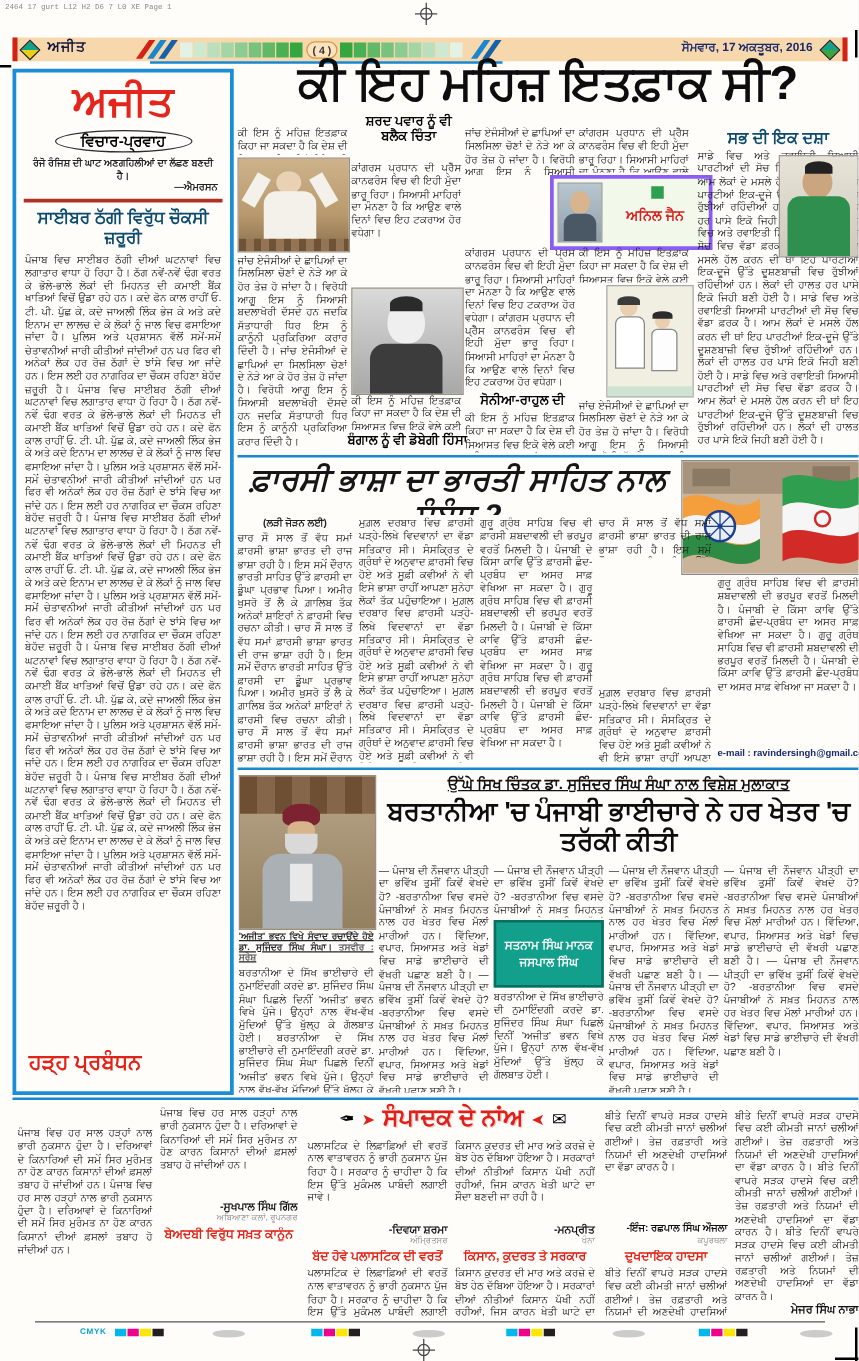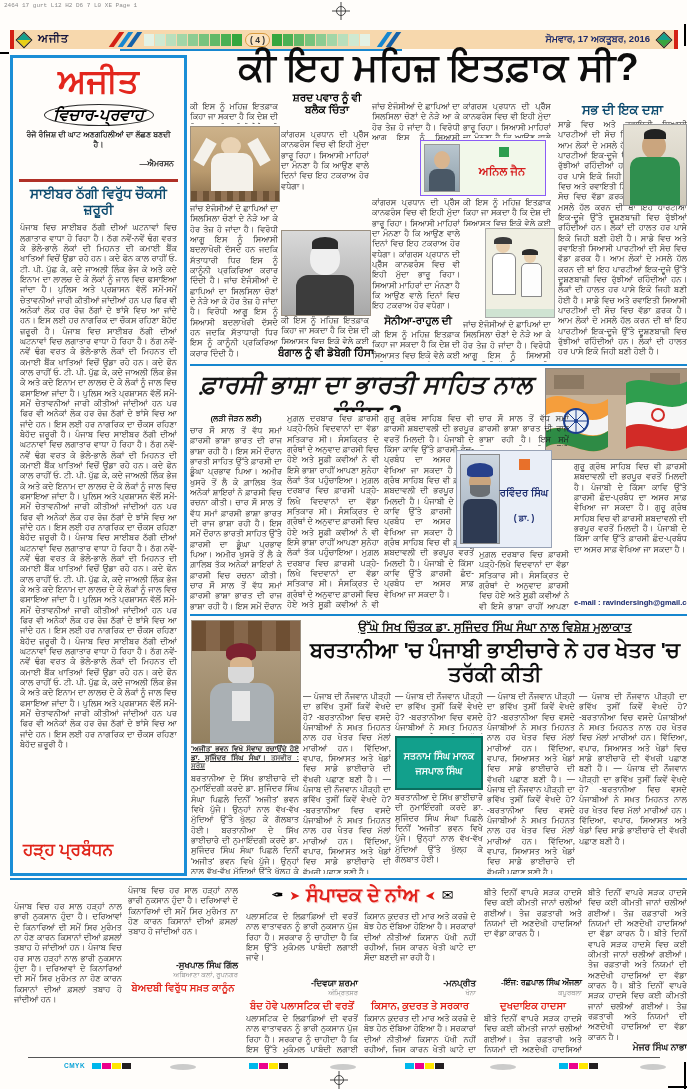"ਵਿਚਾਰ-ਪ੍ਰਵਾਹ" div.ovalbox { font-size: 16px -> 12px; font-style: italic -> none }
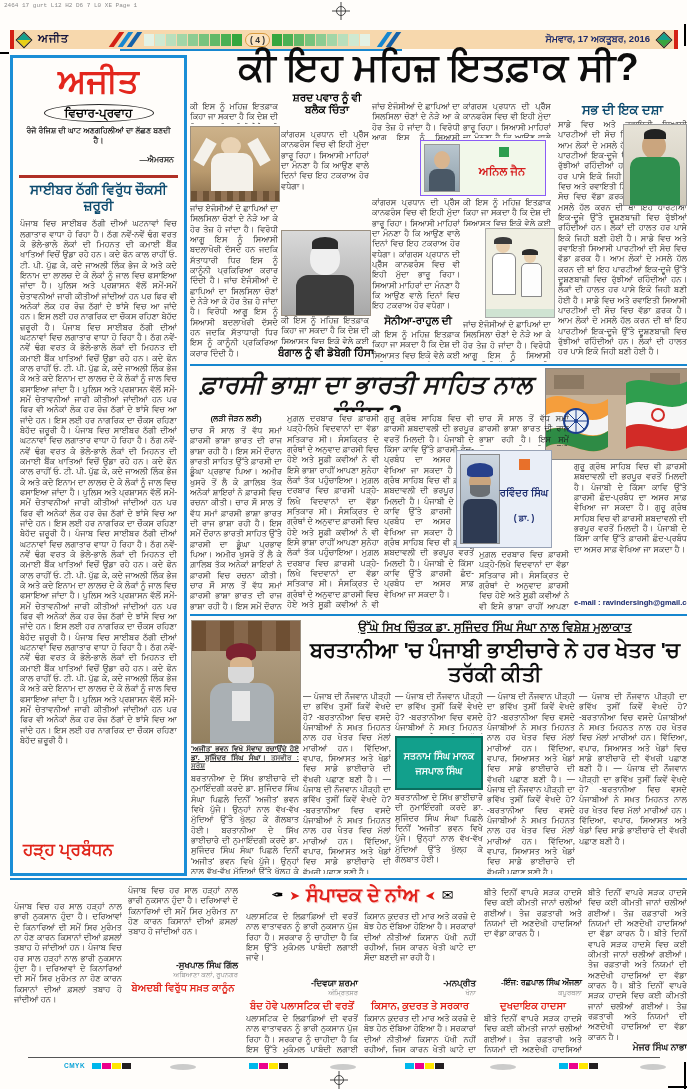"—ਐਮਰਸਨ" div { margin: 10px 10px -> 0 10px }
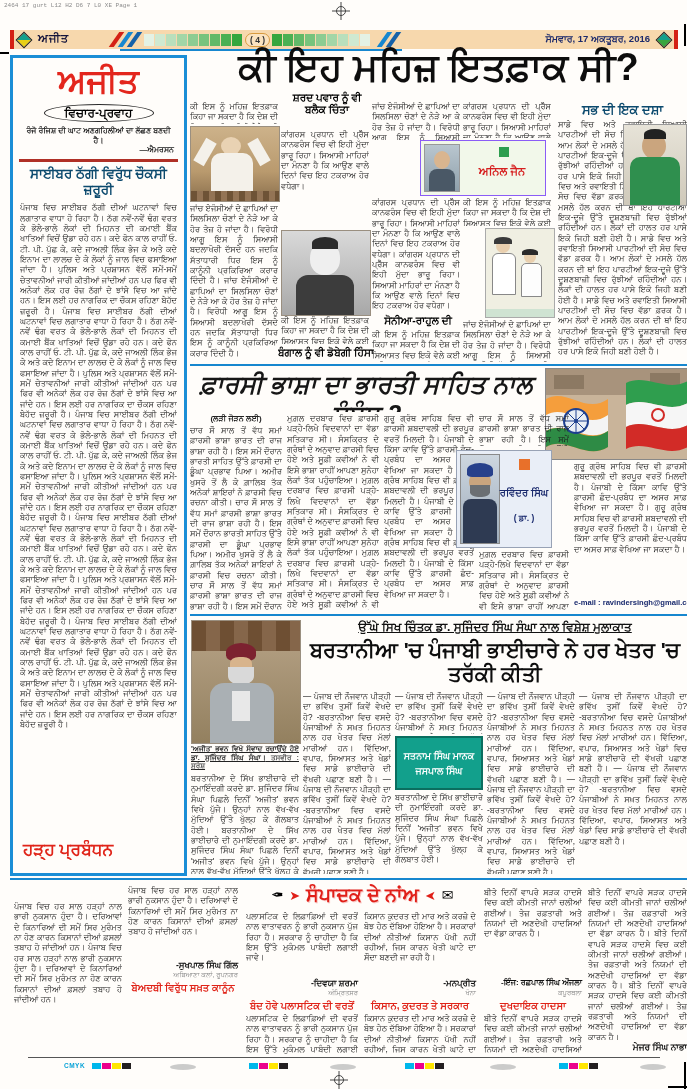"ਅਨਿਲ ਜੈਨ" div.abs { border: 1px solid #8b5cf6 -> 3px solid #8b5cf6; left: 420px -> 440px }
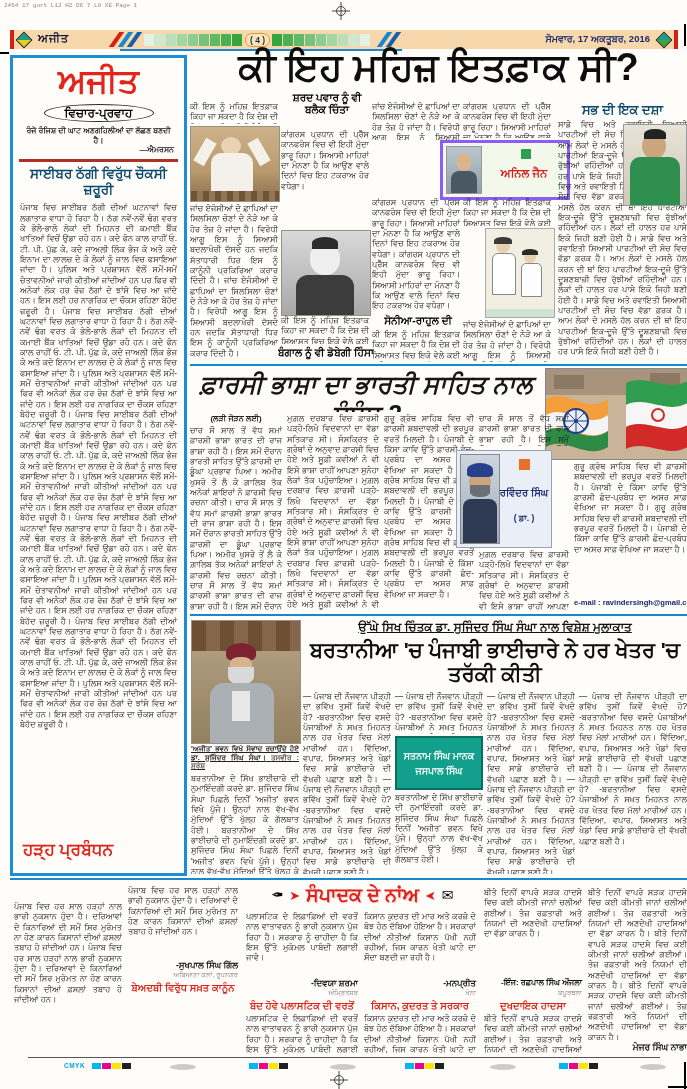"ਰਵਿੰਦਰ ਸਿੰਘ" div.abs { html: <div> <div> <div></div> <div></div> <div></div> <div></div> </div> <div></div> <div>ਰਵਿੰਦਰ ਸਿੰਘ</div> <div>( ਡਾ. )</div> </div> -> none }
